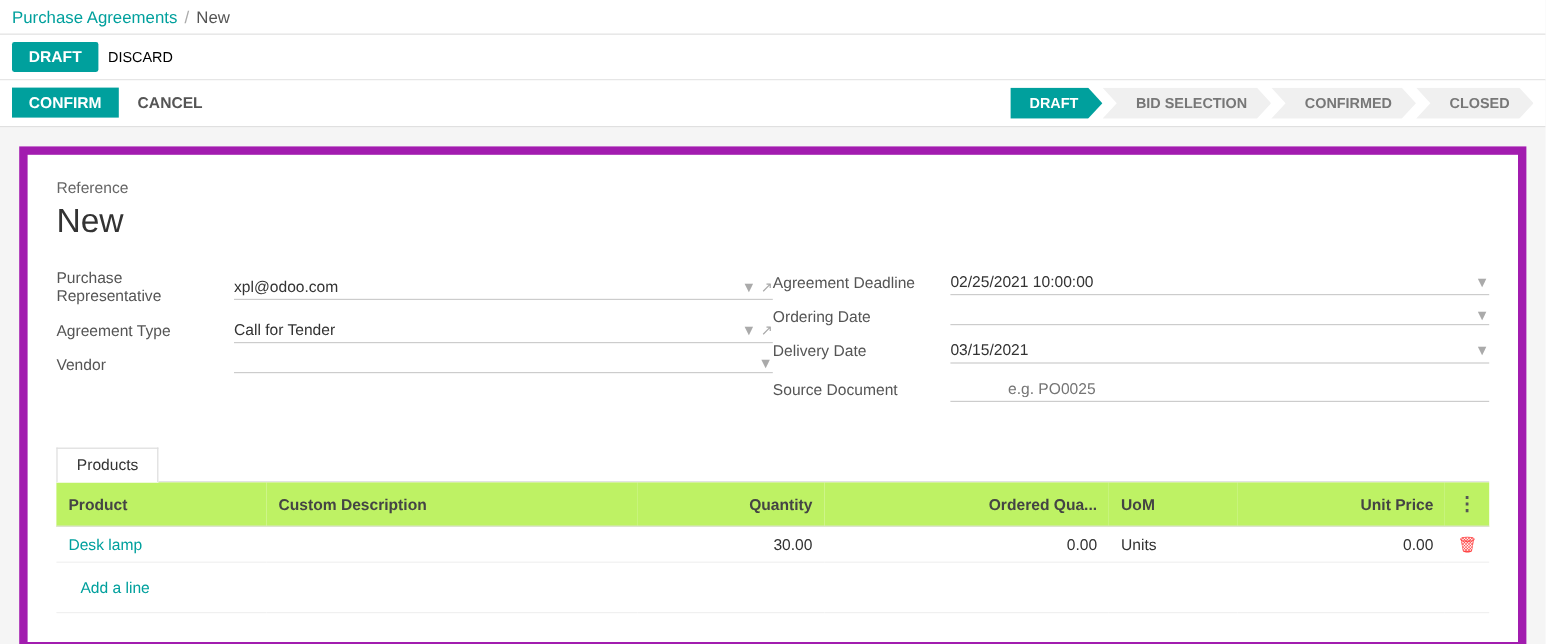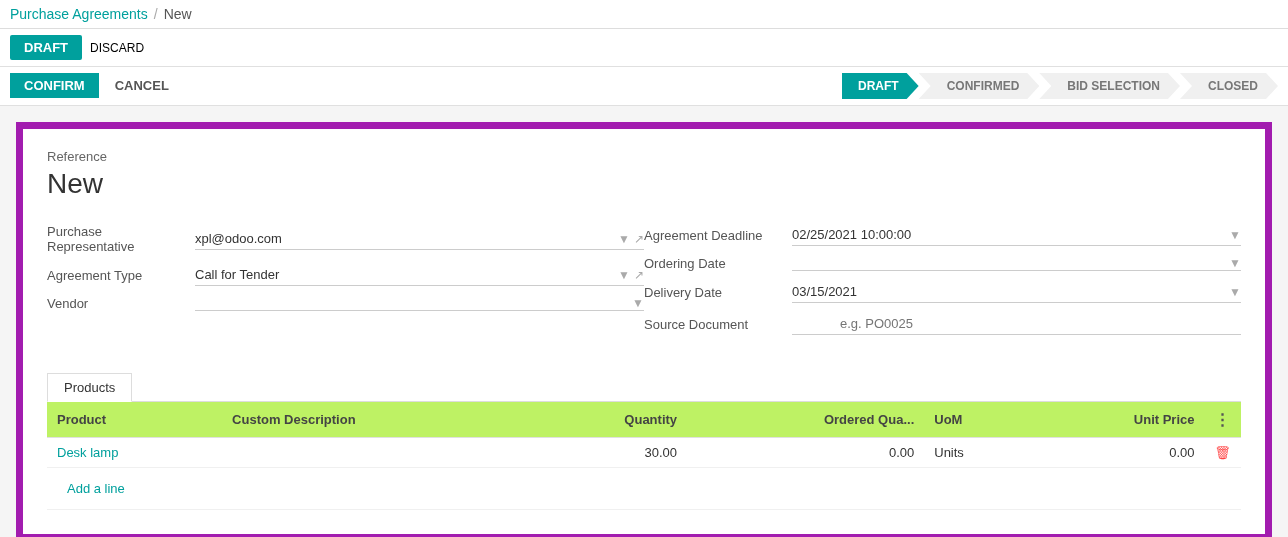"CONFIRMED" div.status-label { order: before "BID SELECTION" -> after "BID SELECTION" }
